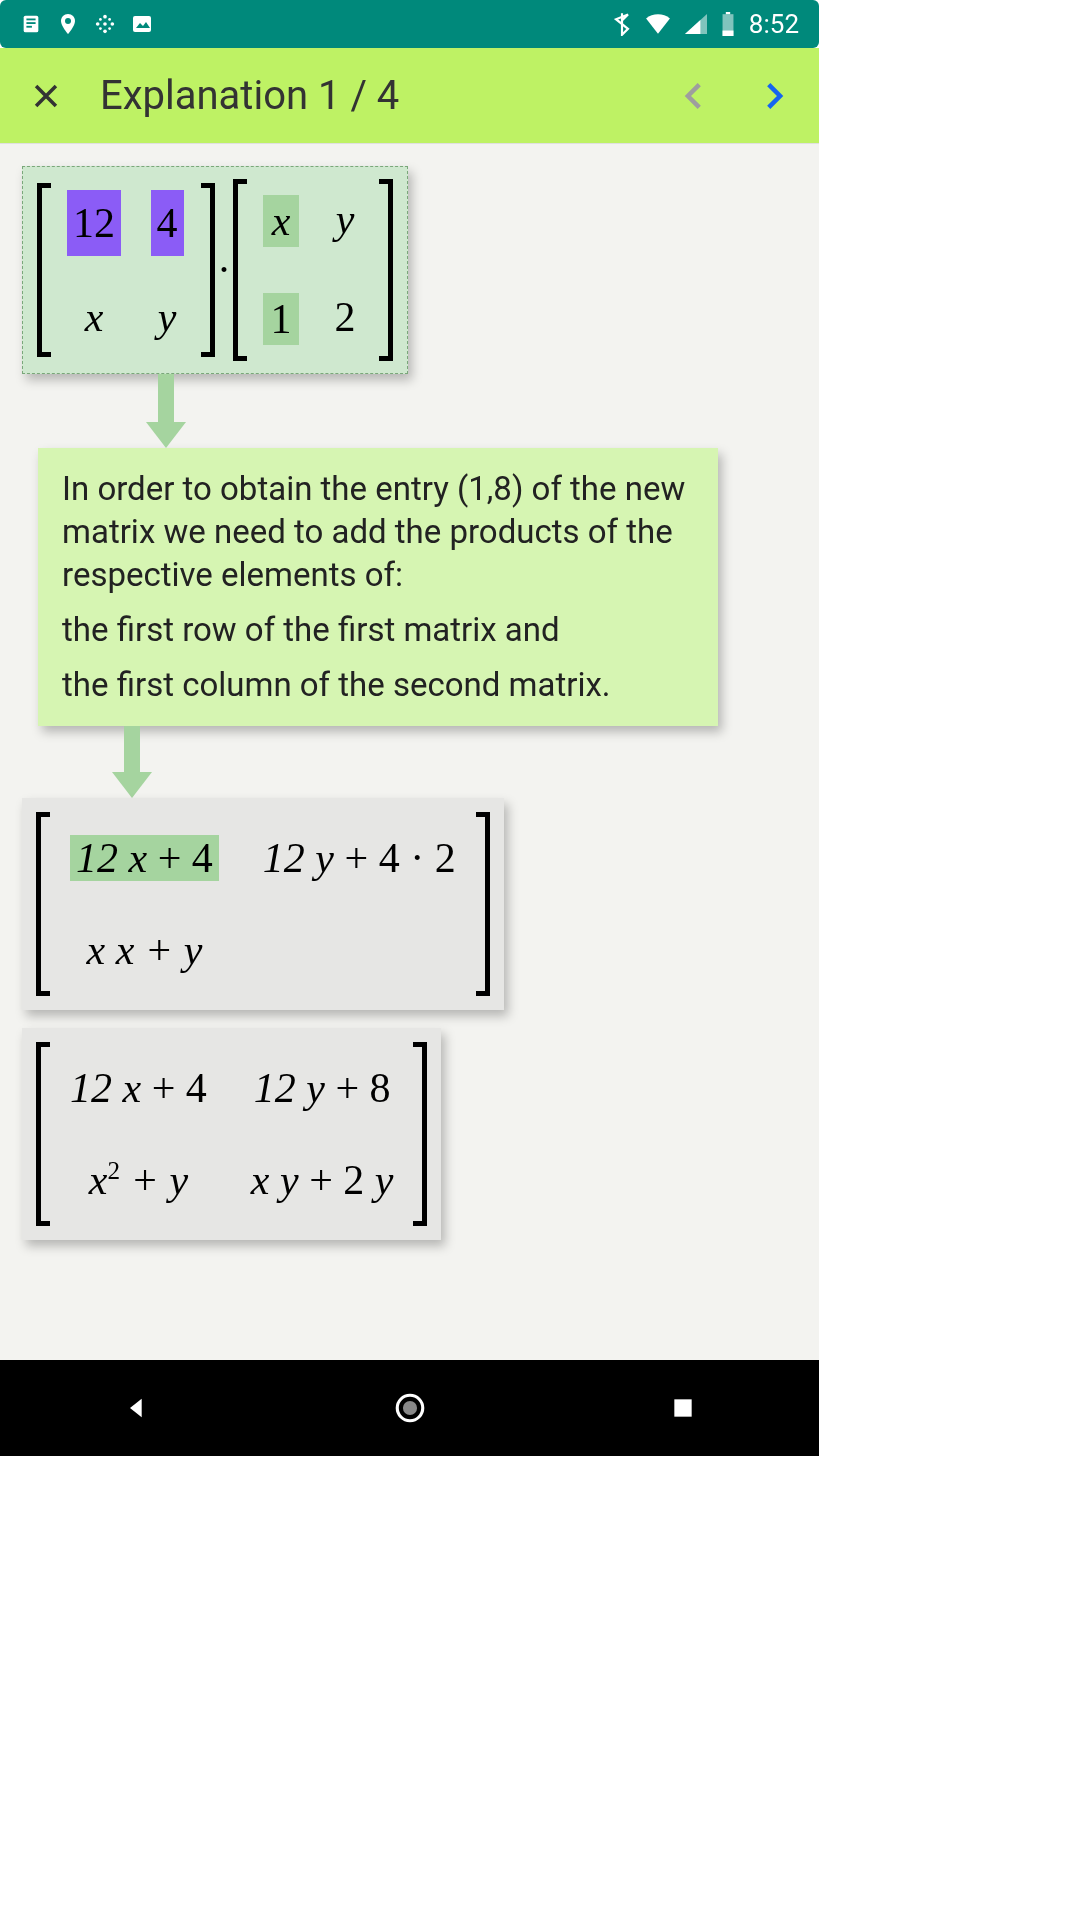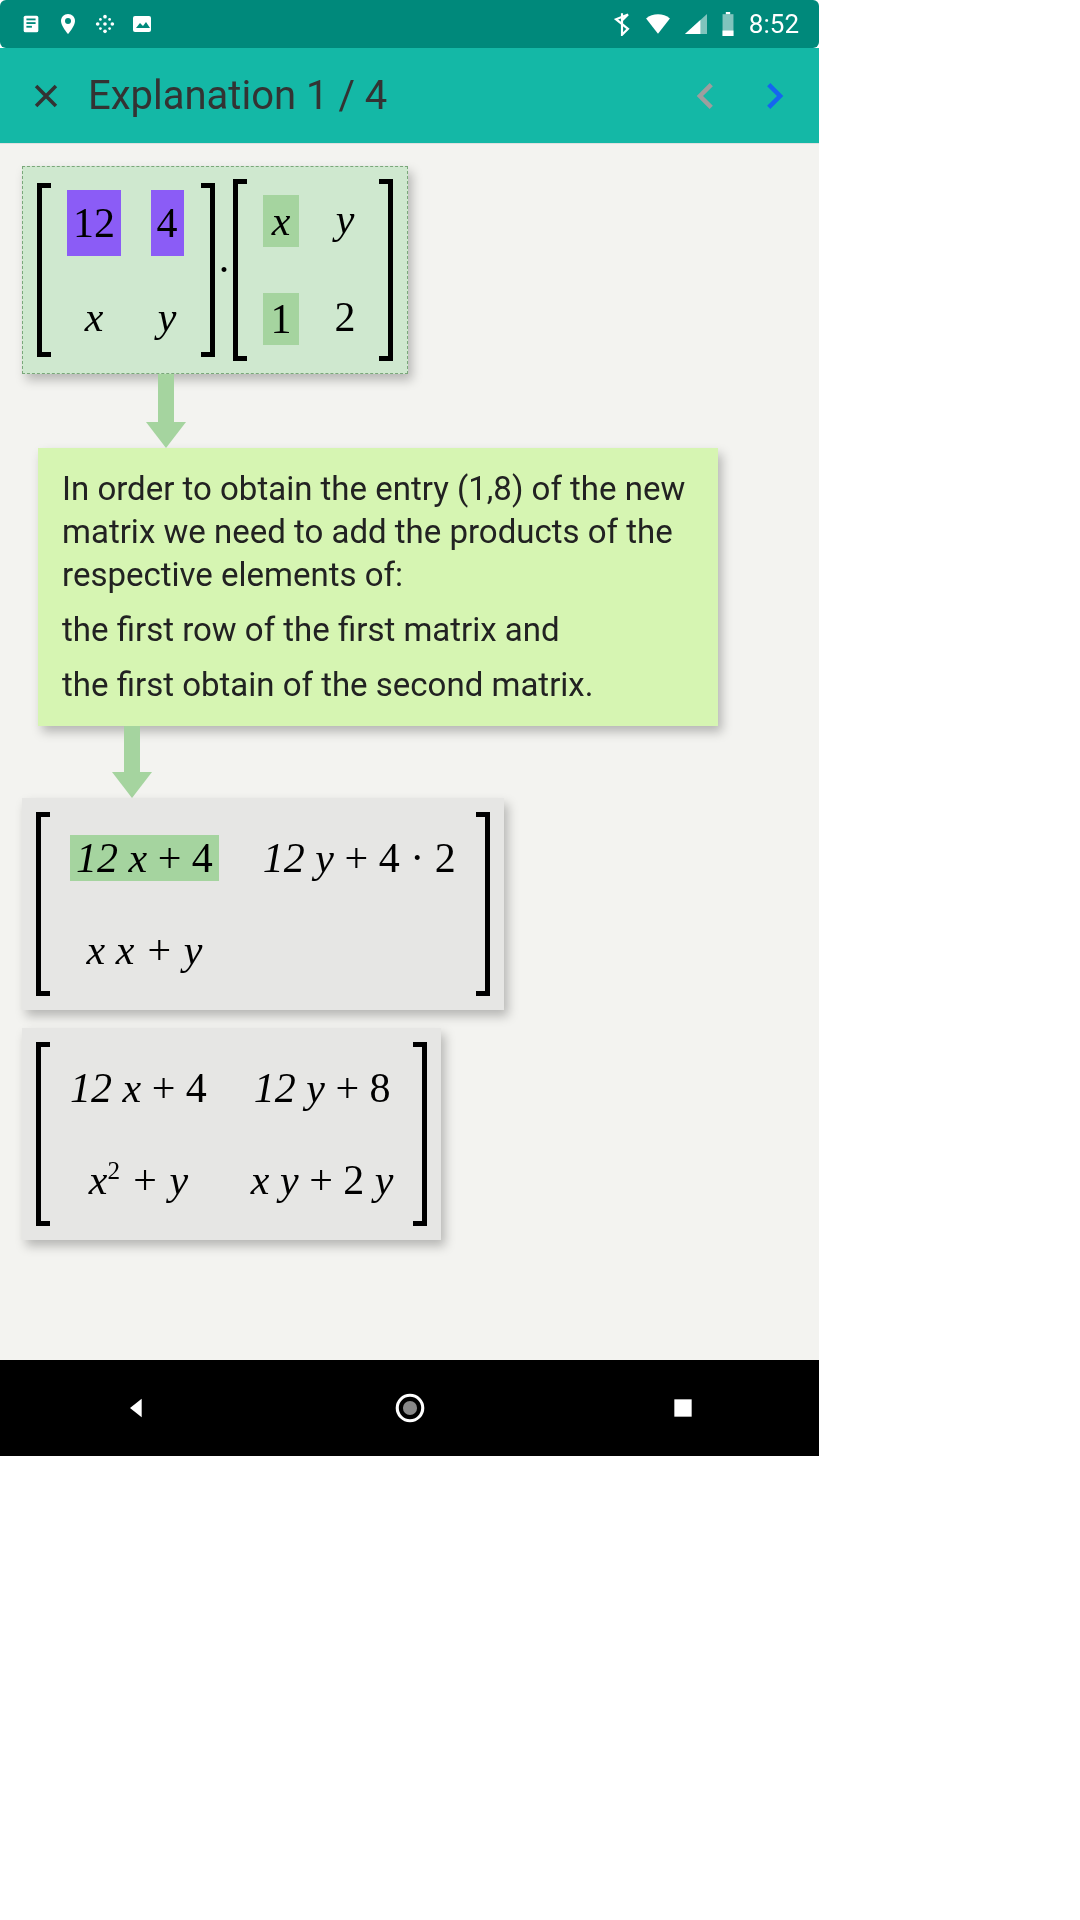"Explanation 1 / 4" .app-bar { background: #14b8a6 -> #bef264; gap: 18px -> 30px }
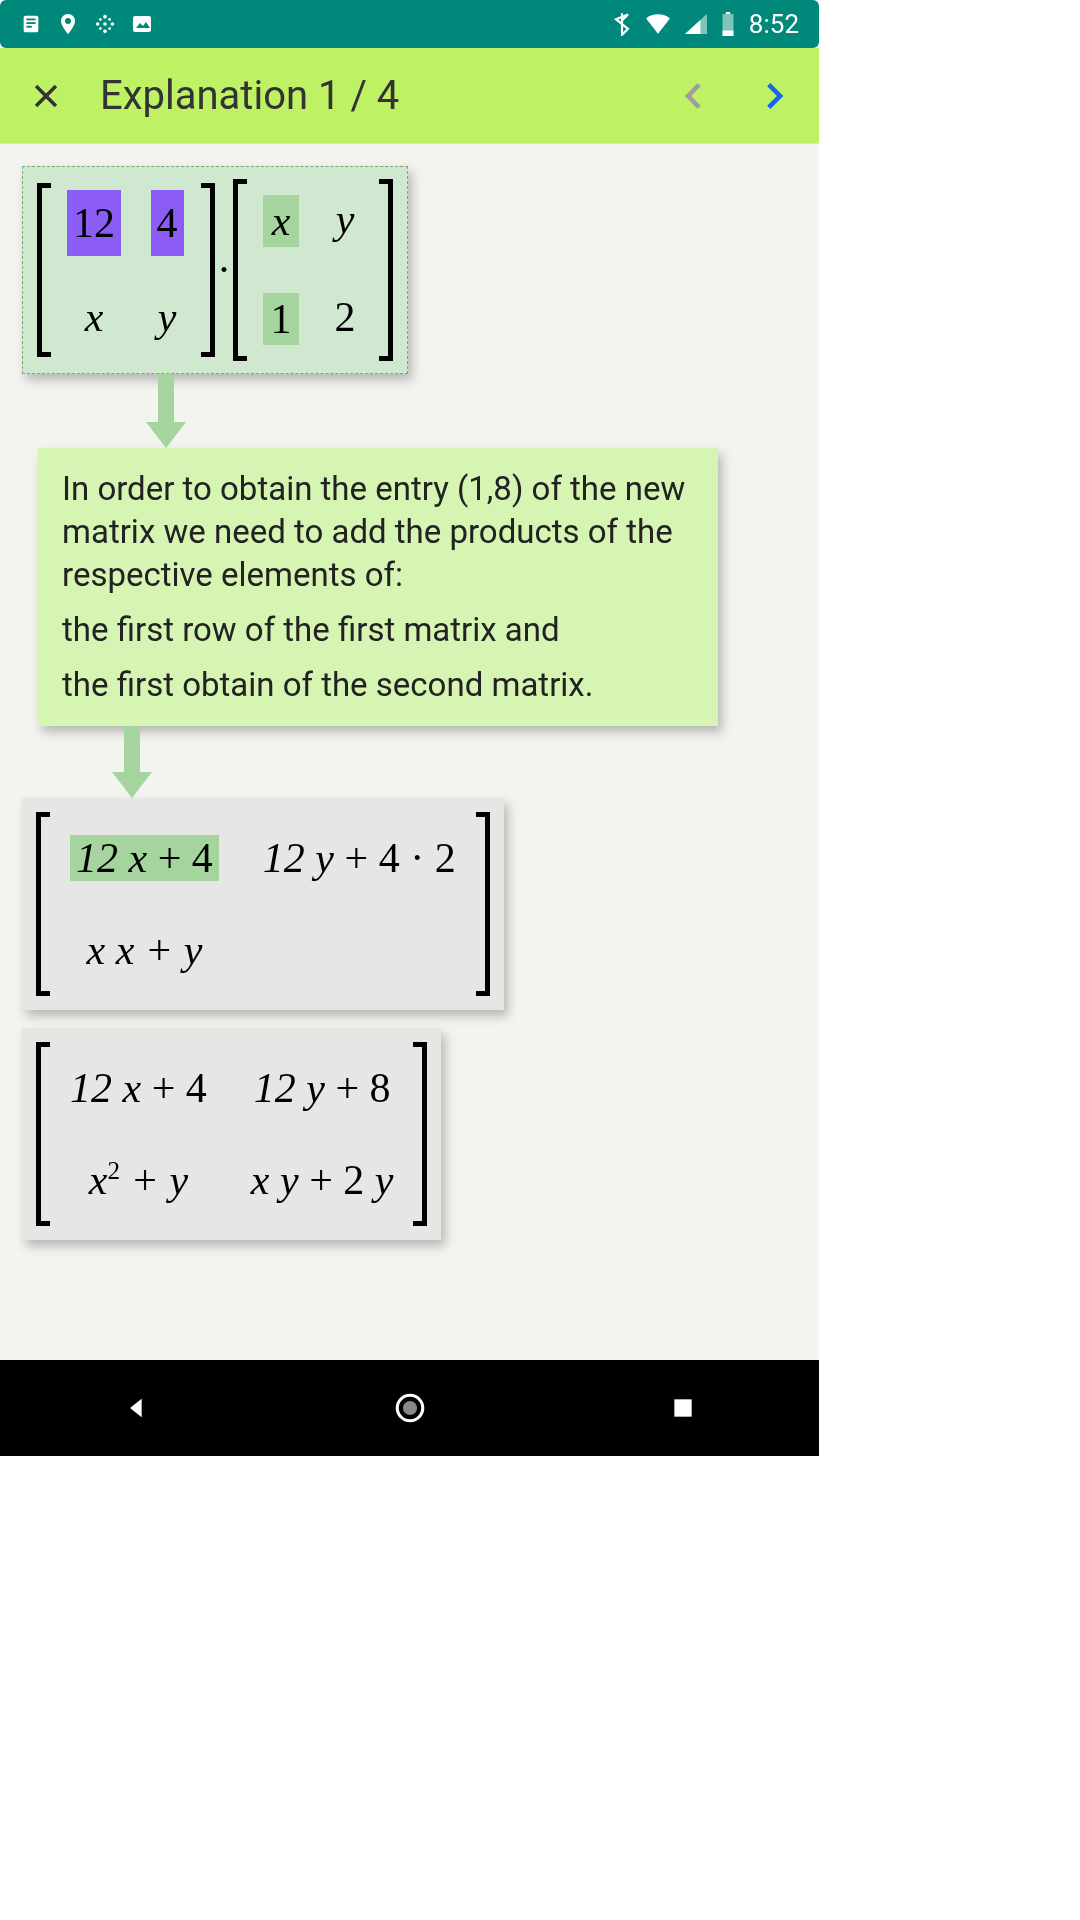"the first obtain of the" p { text: obtain -> column }
